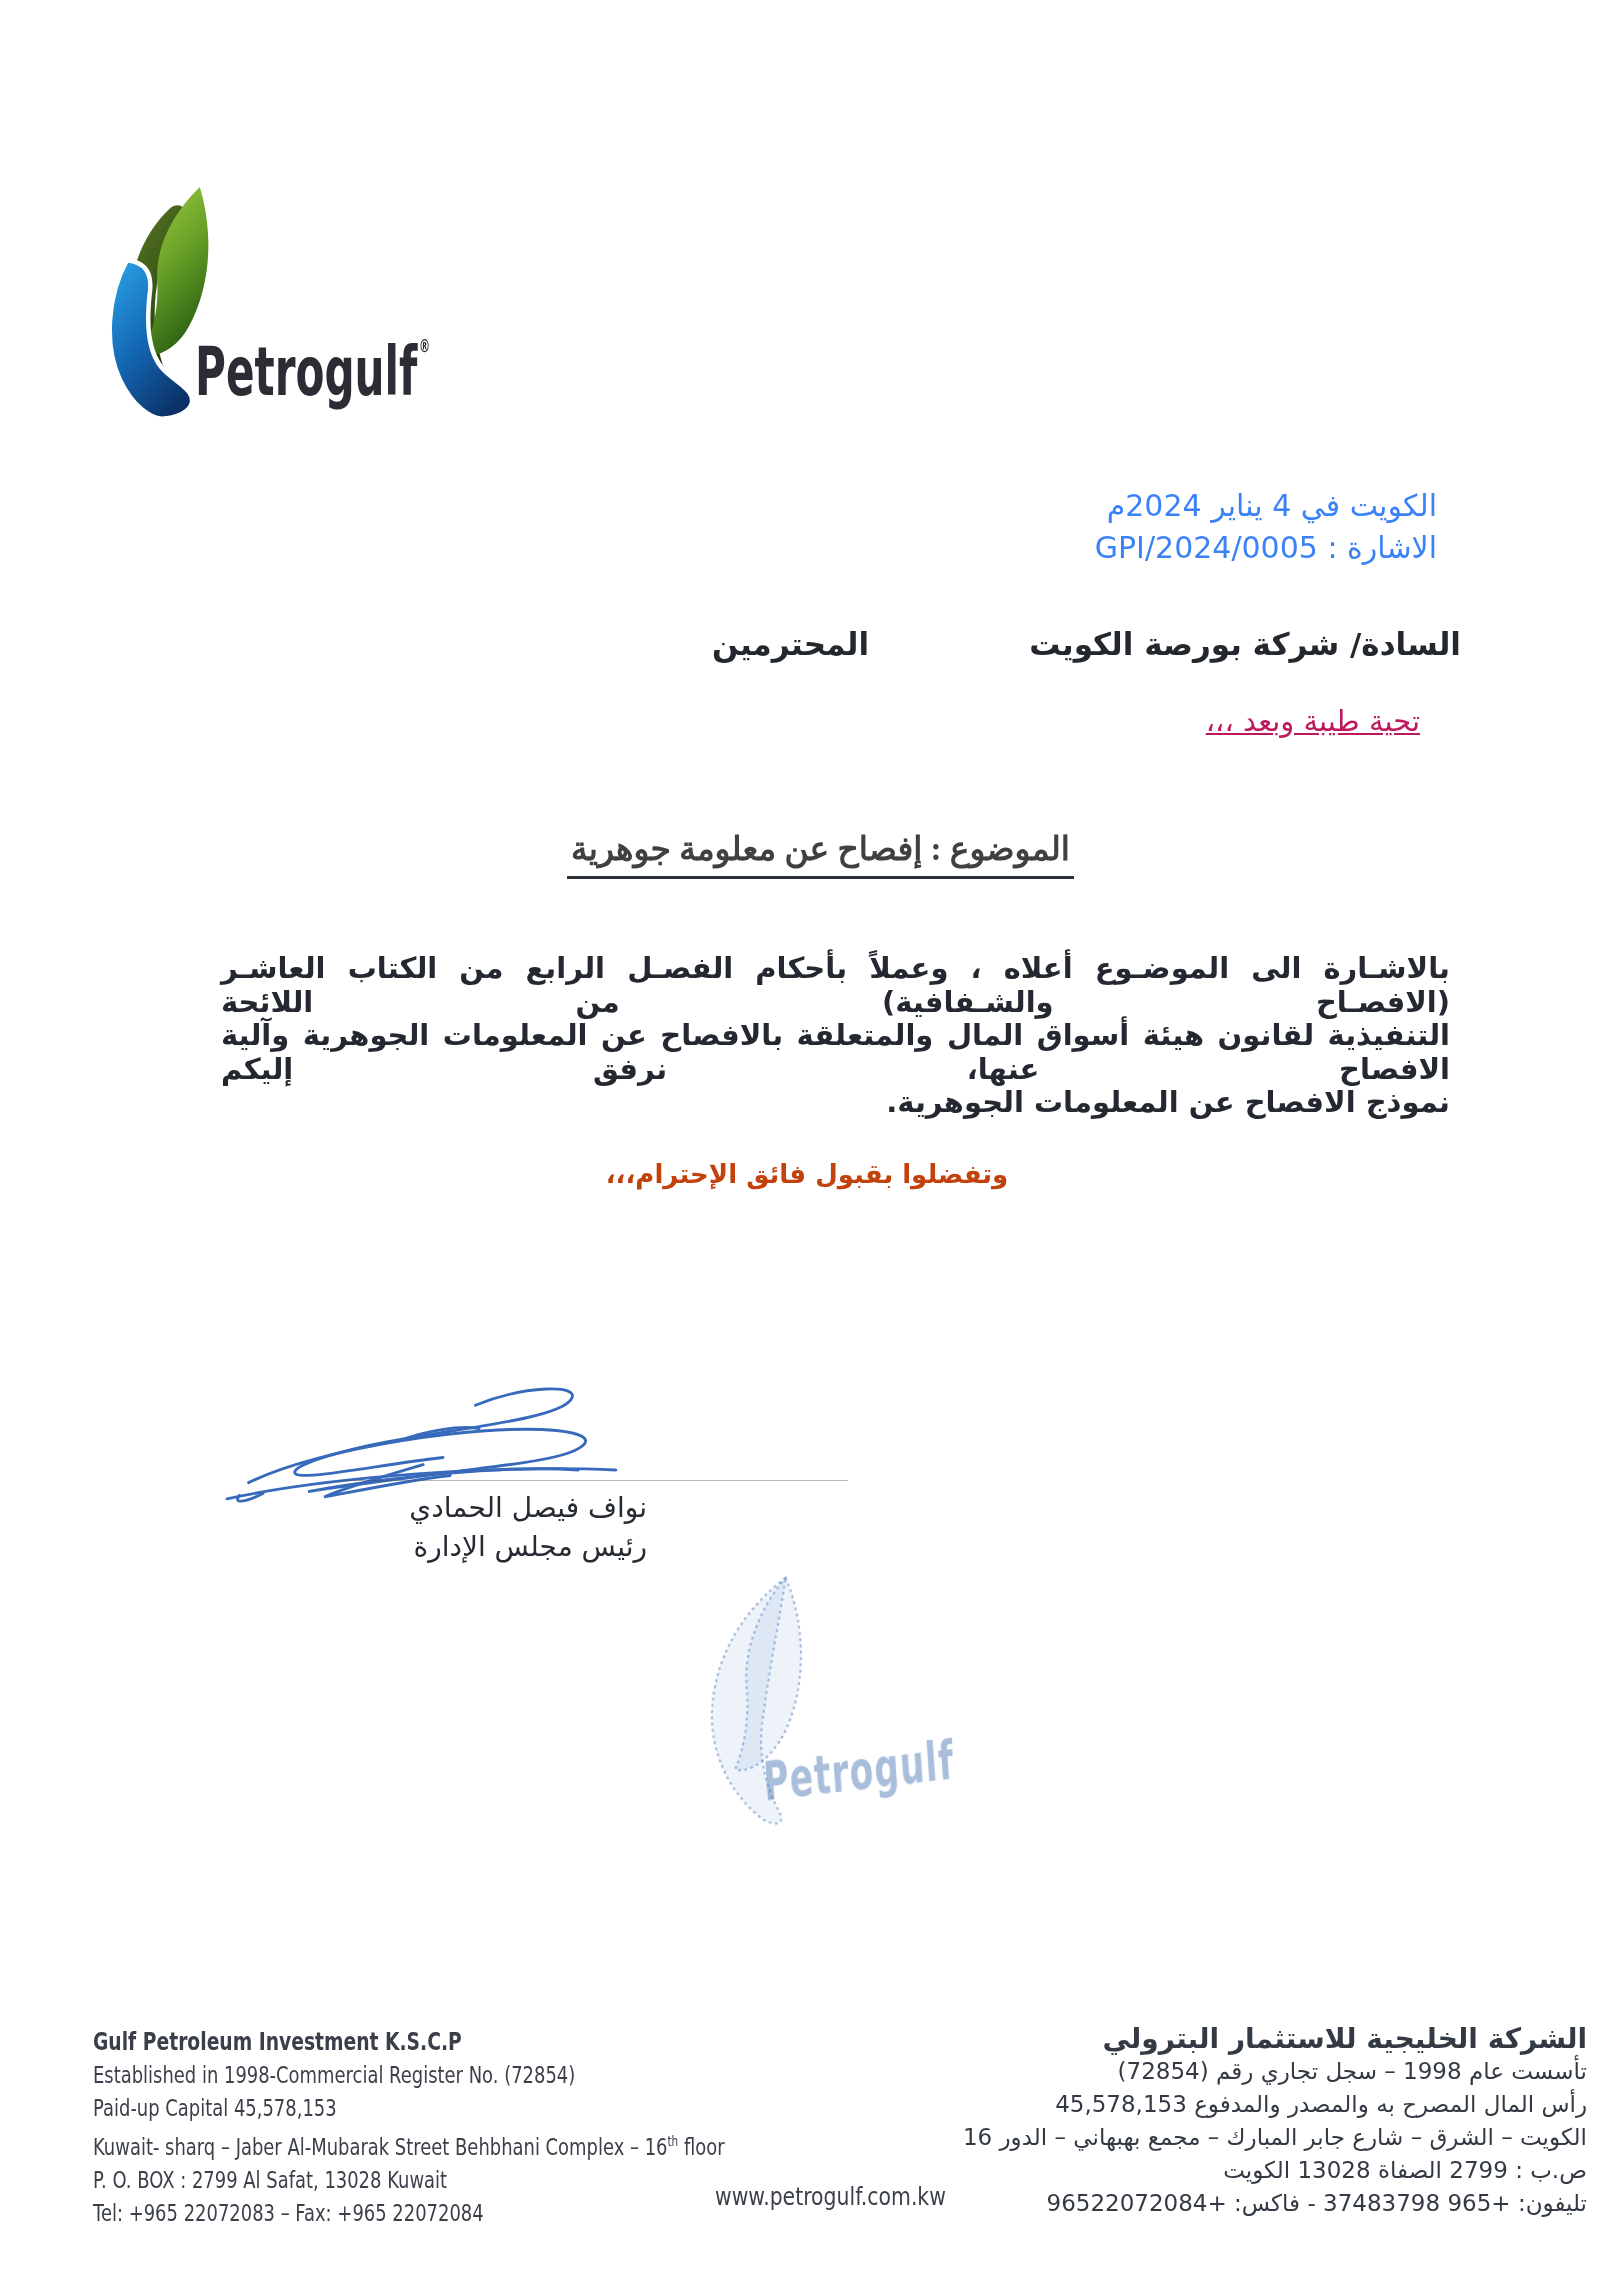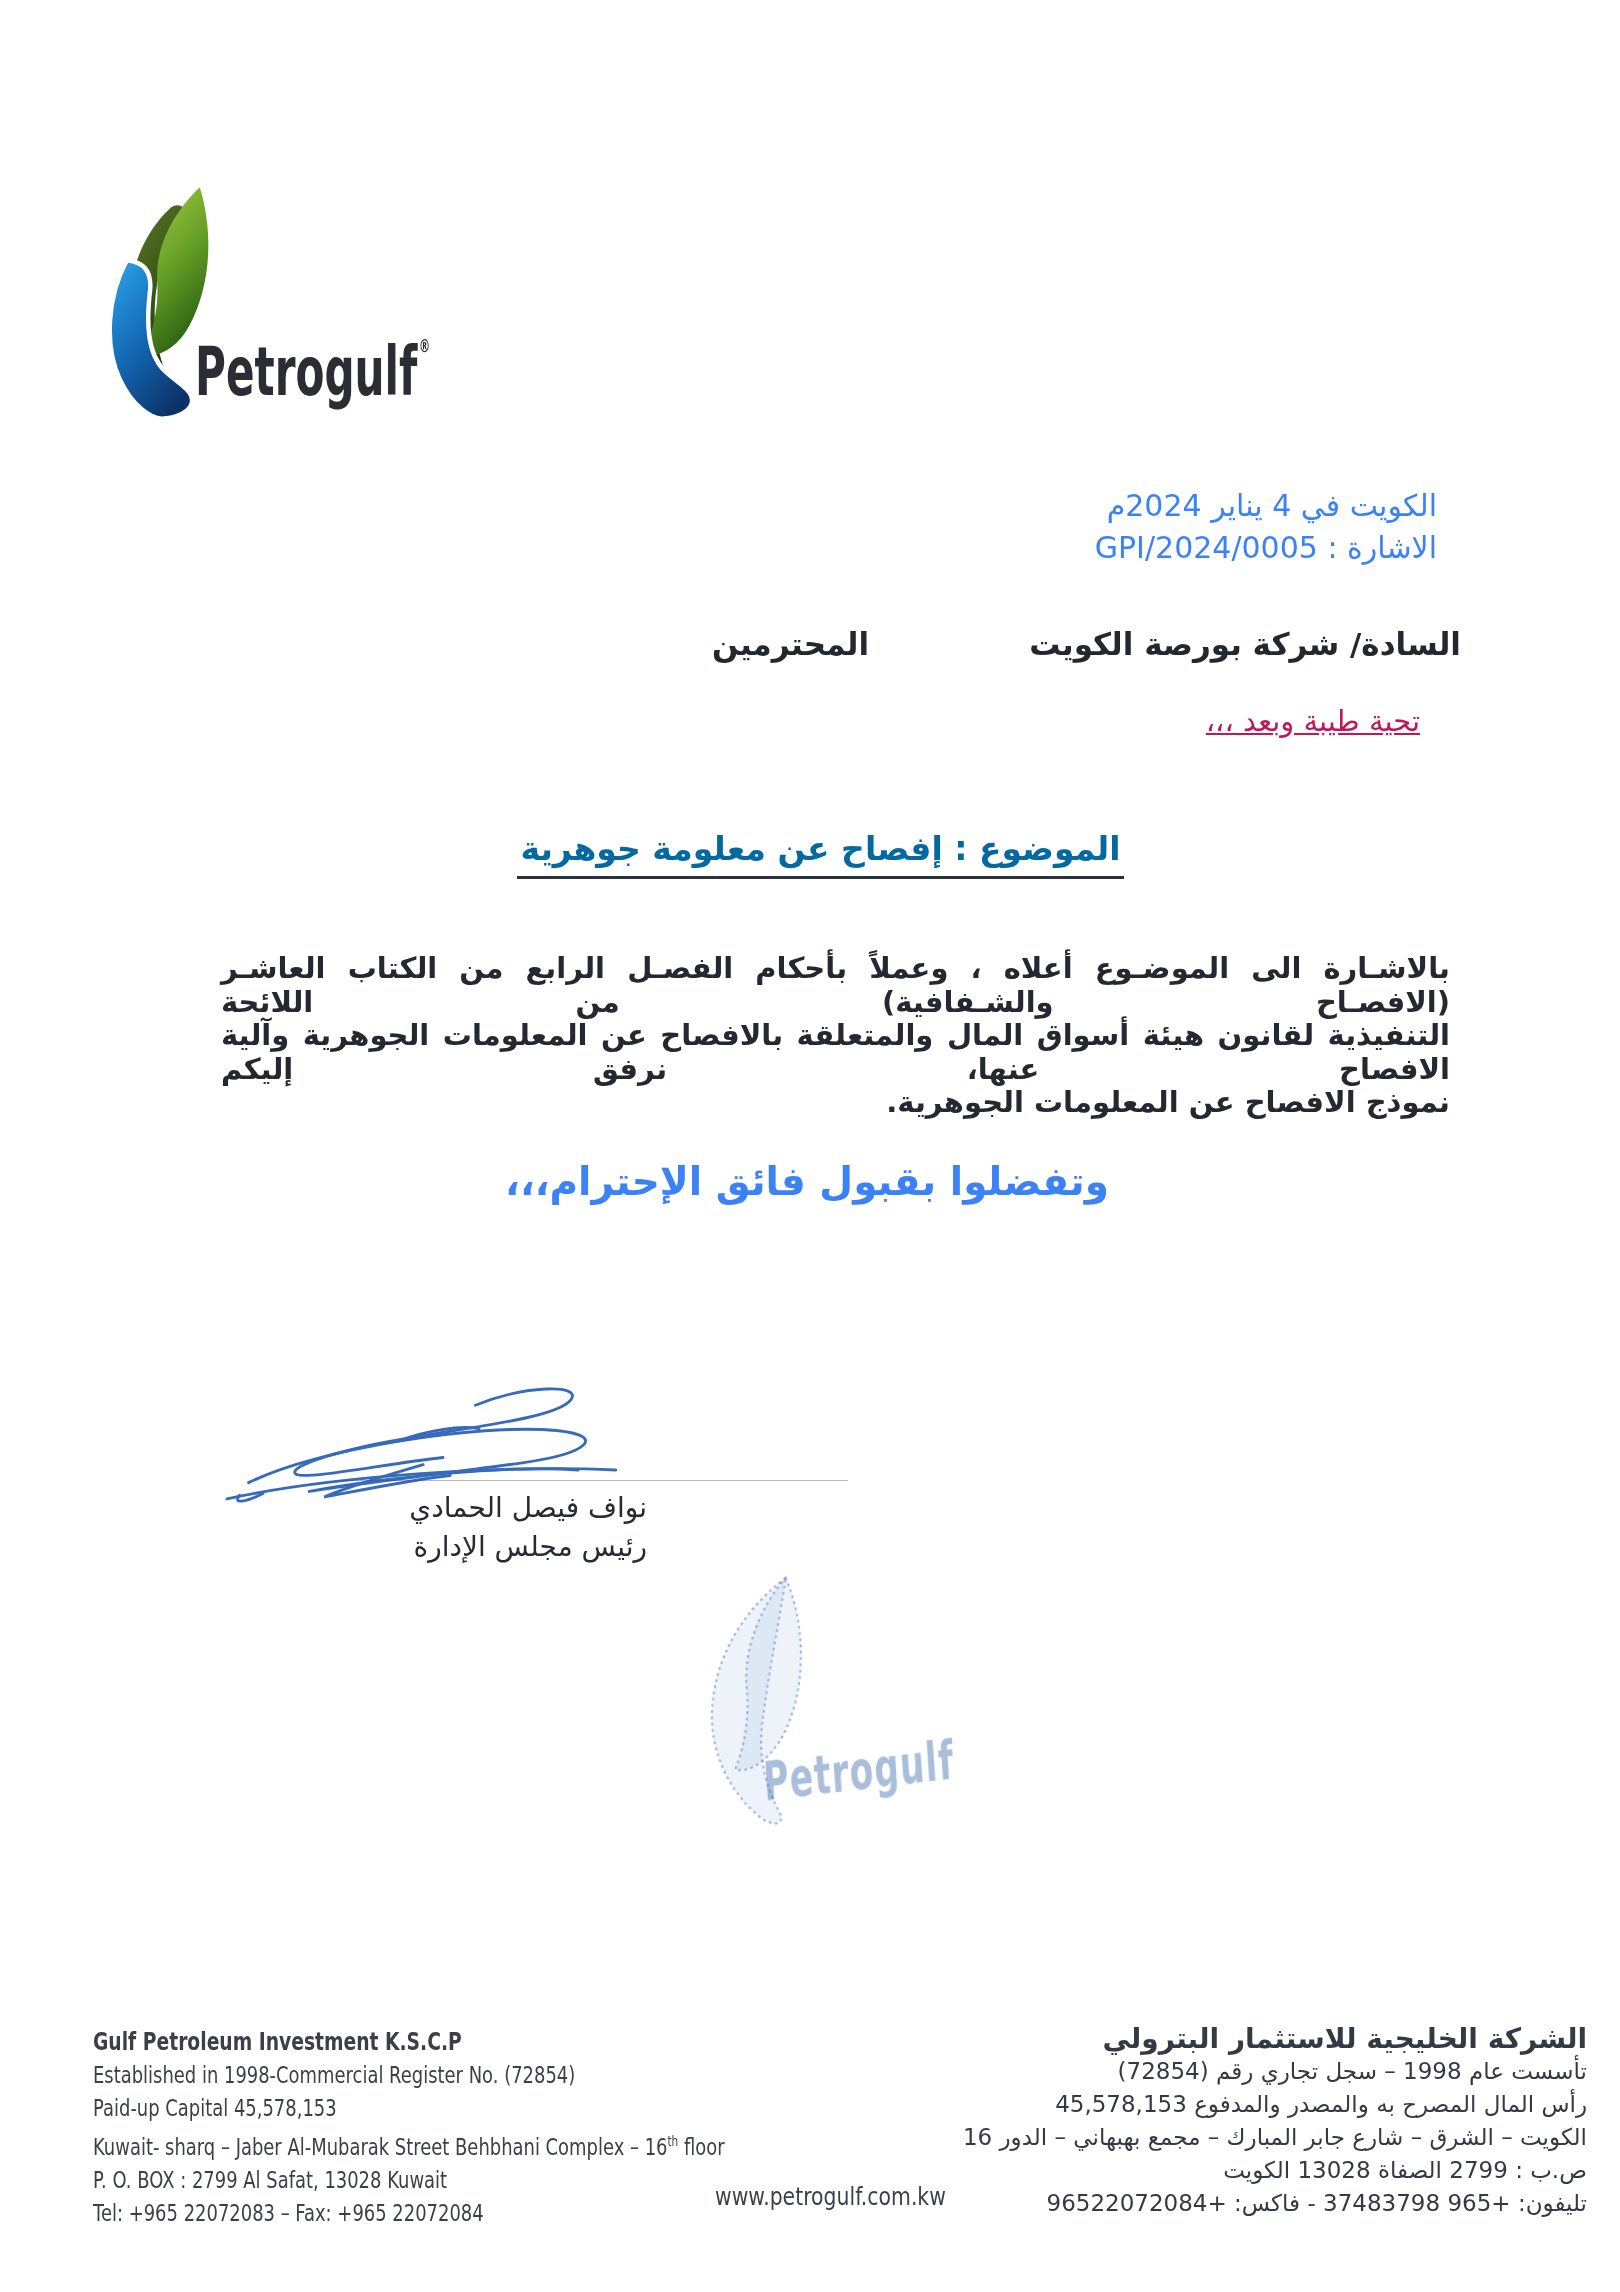"الموضوع : إفصاح عن معلومة" .subject { color: #0369a1 -> #404040; font-family: none -> Liberation Serif, serif }
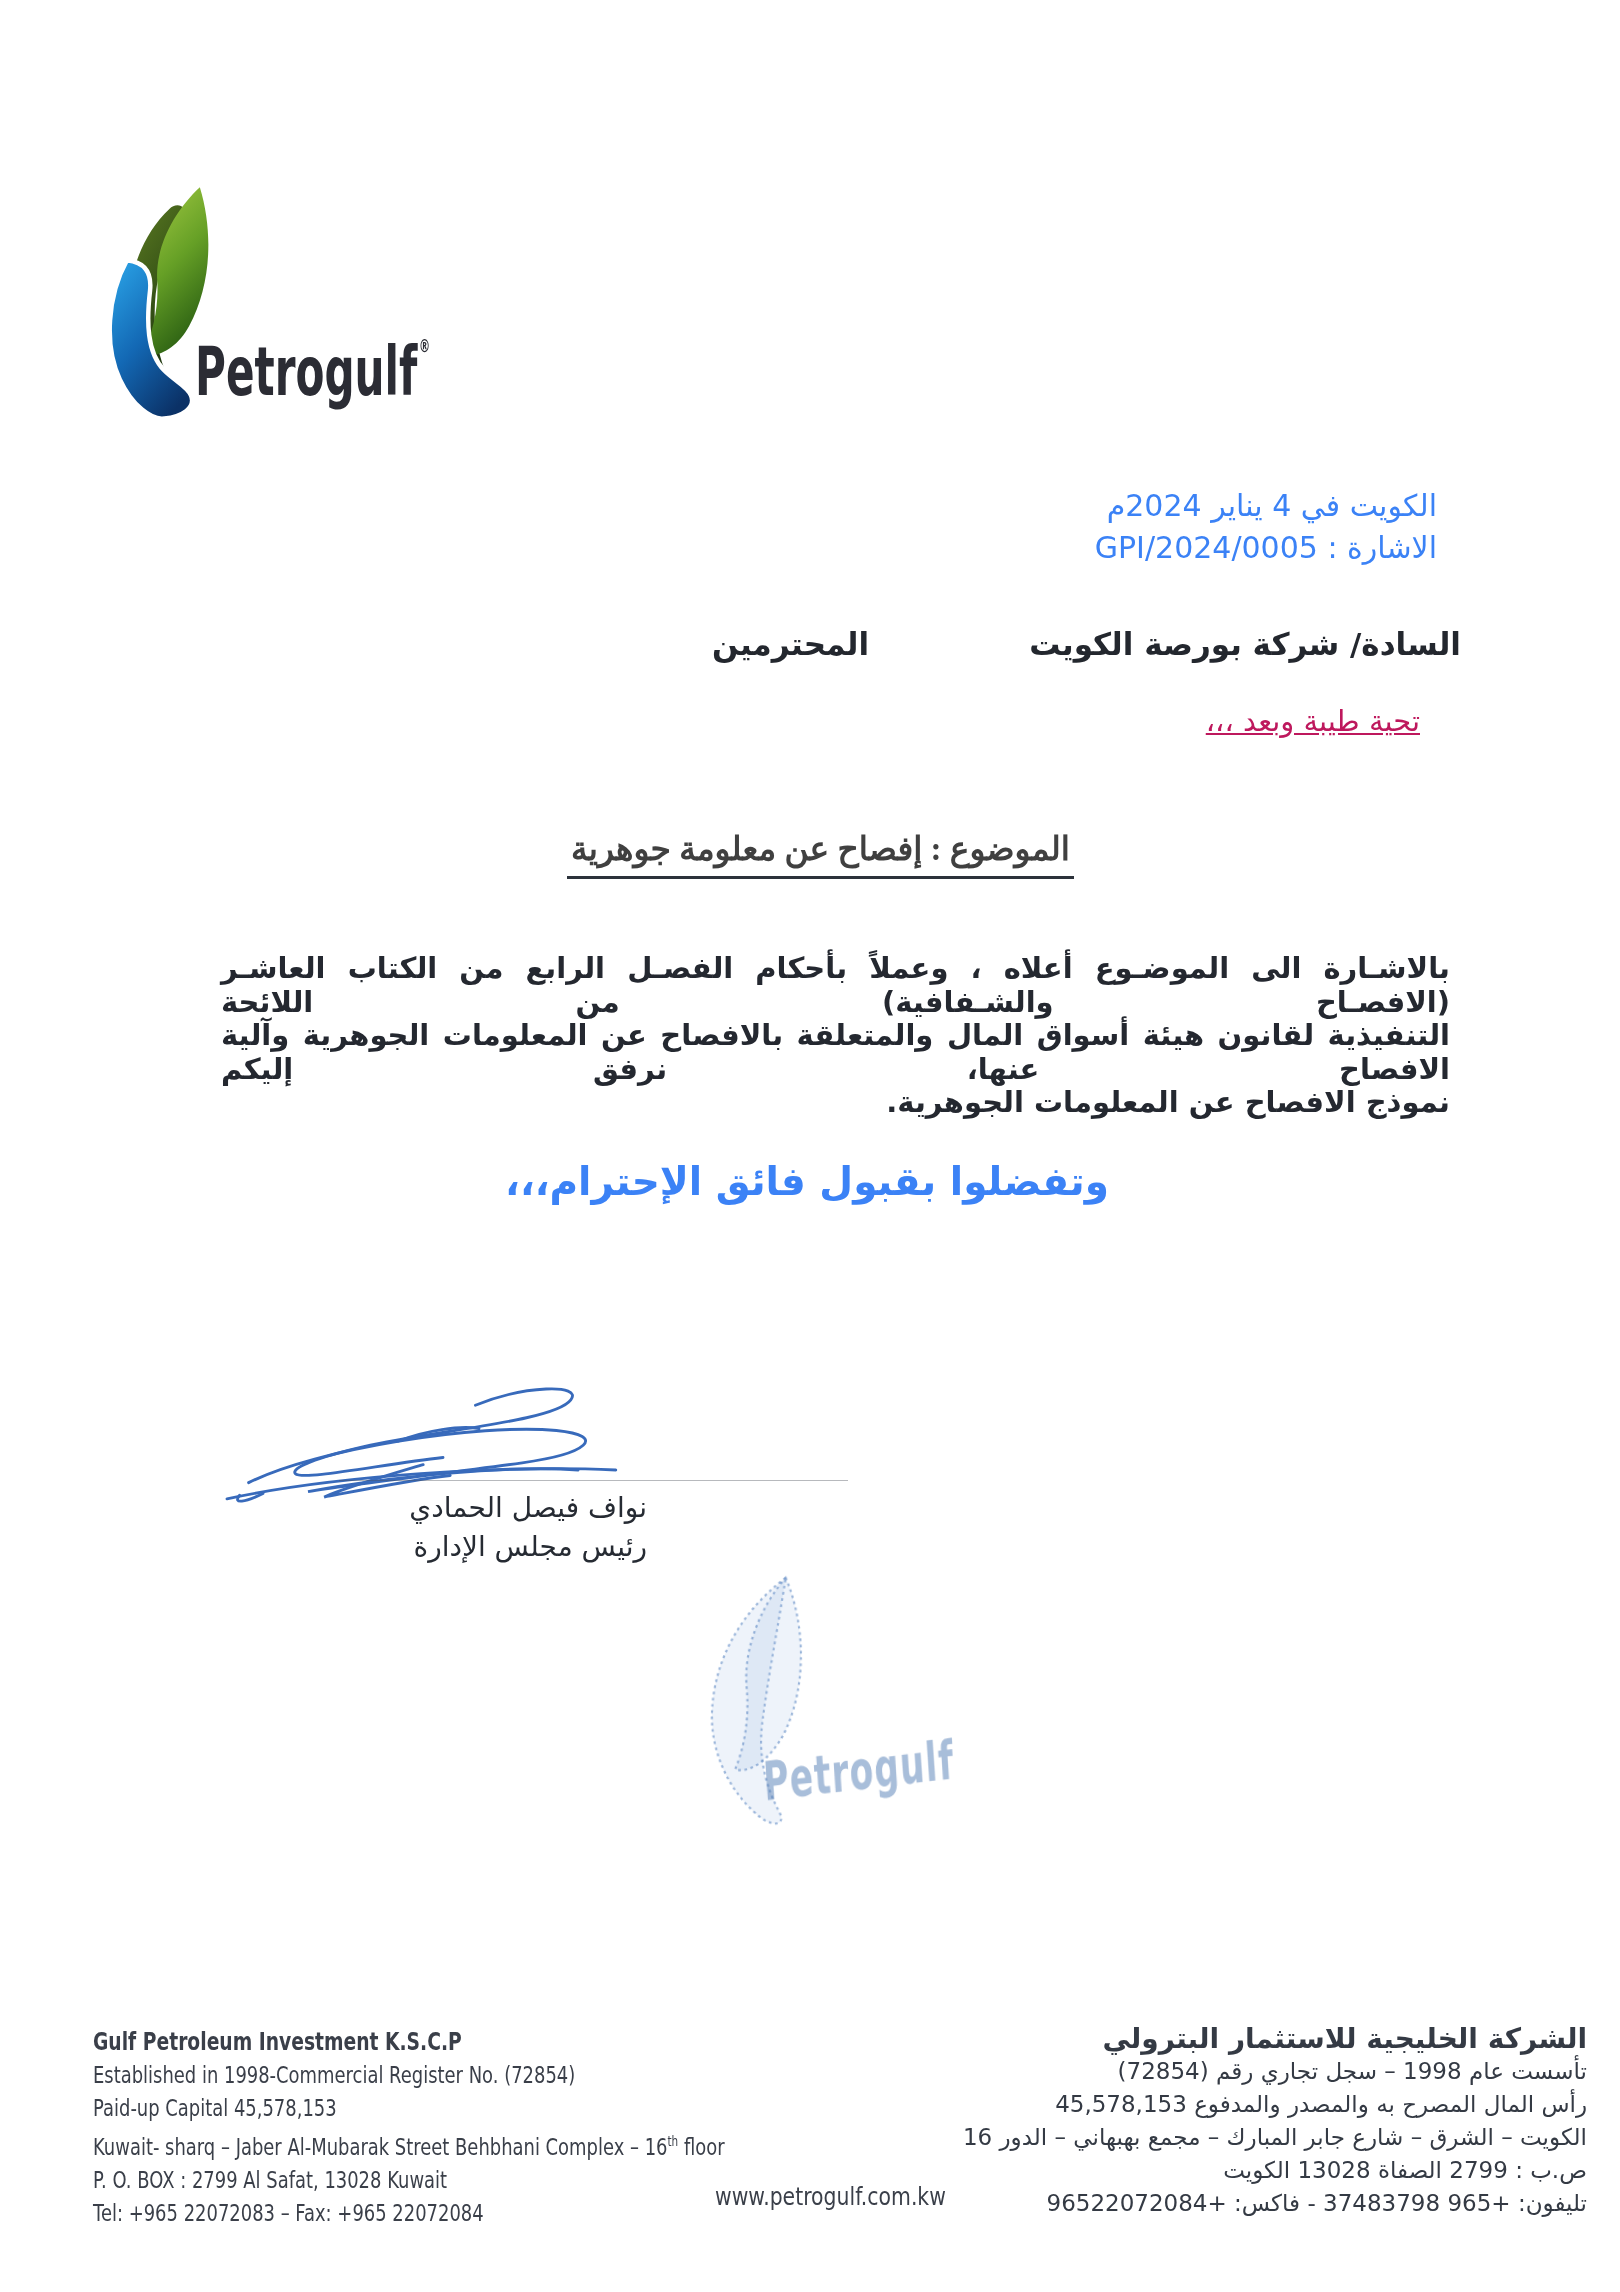"وتفضلوا بقبول فائق الإحترام،،،" .closing { color: #3b82f6 -> #c2410c; font-size: 39px -> 26px }
